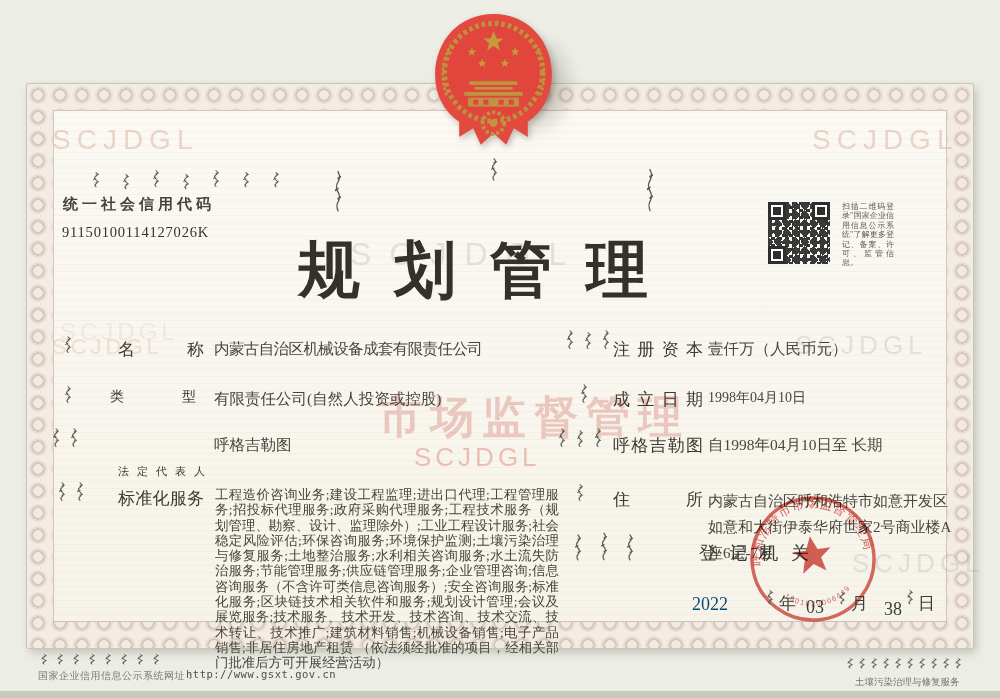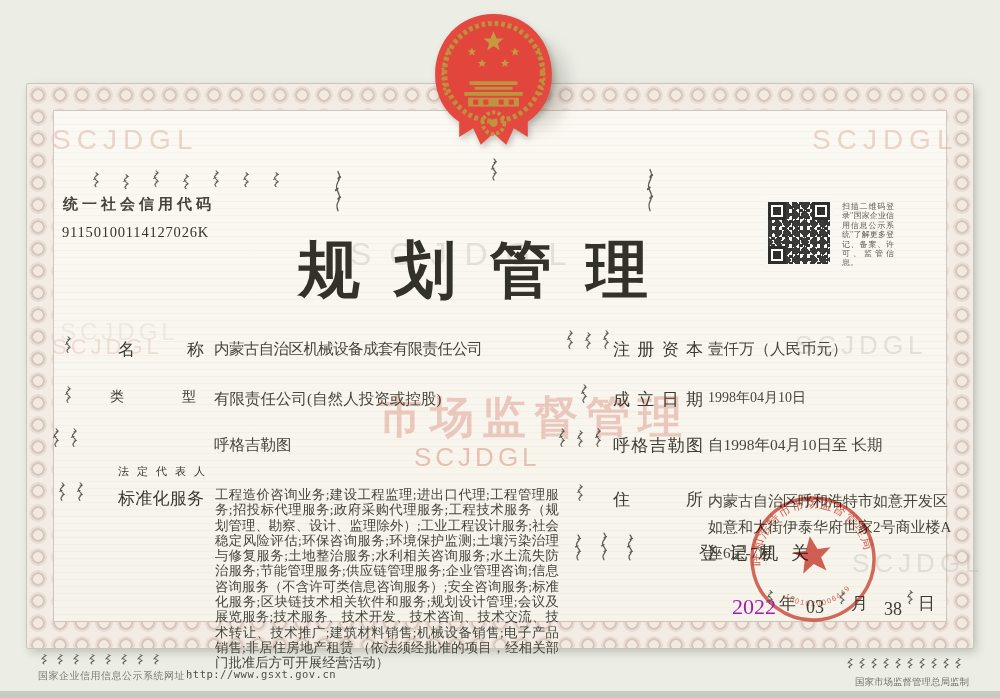"2022" span.abs { color: #a21caf -> #0c4a6e; font-size: 22px -> 18px; left: 732px -> 692px }
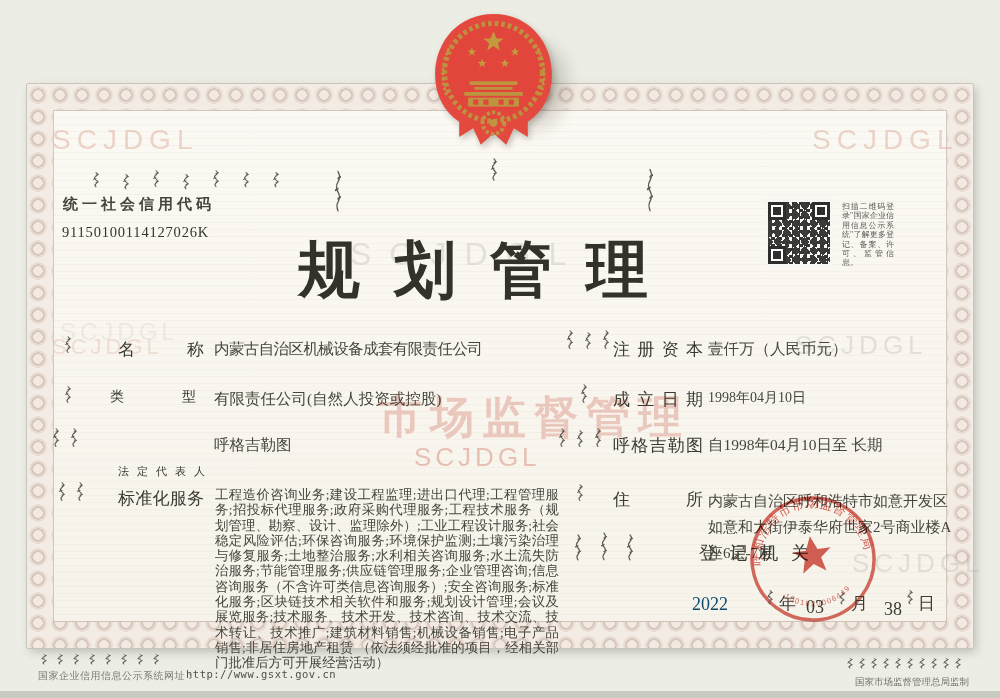"国家市场监督管理总局监制" div.abs { text: 国家市场监督管理总局监制 -> 土壤污染治理与修复服务 }
